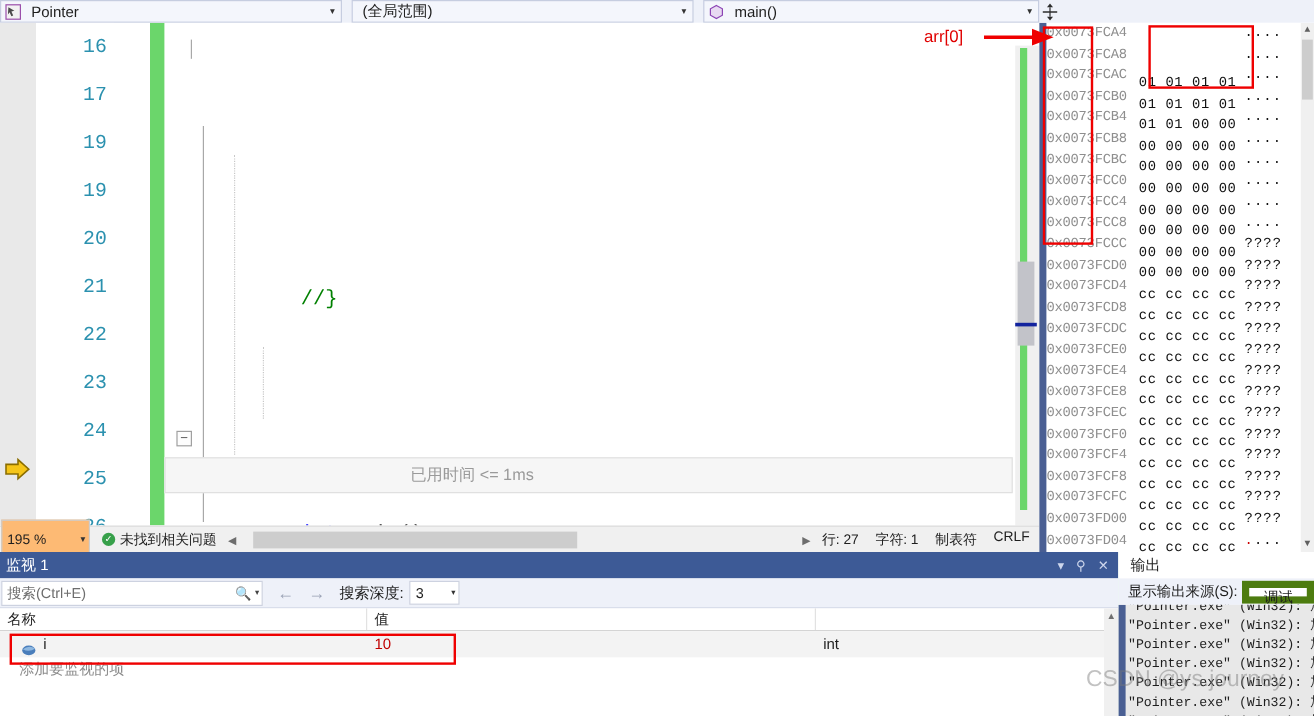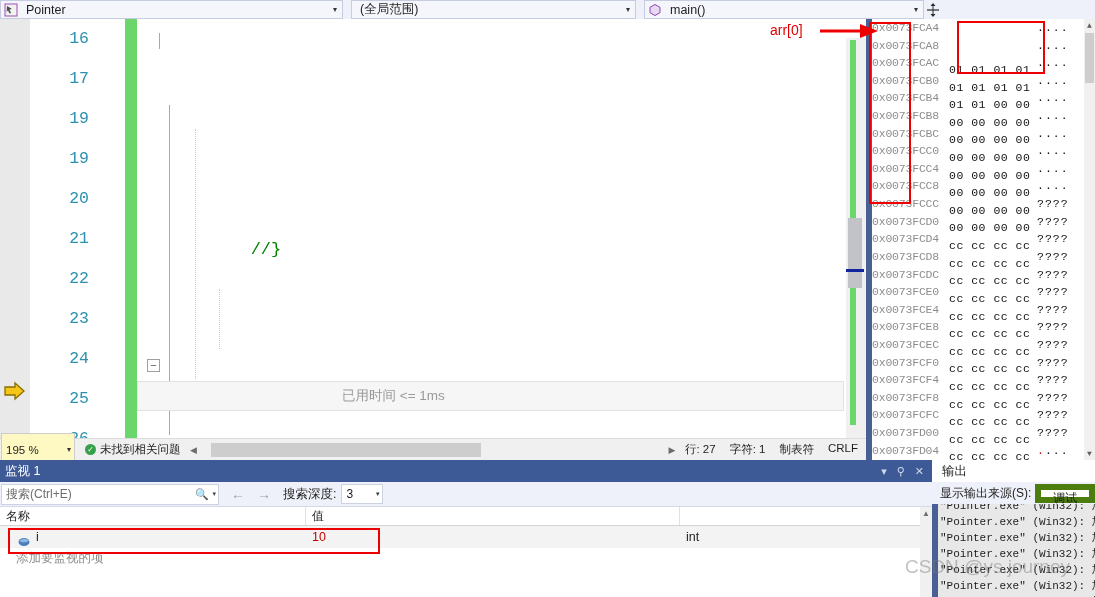"Pointer" .combo-scope { width: 343px -> 285px }
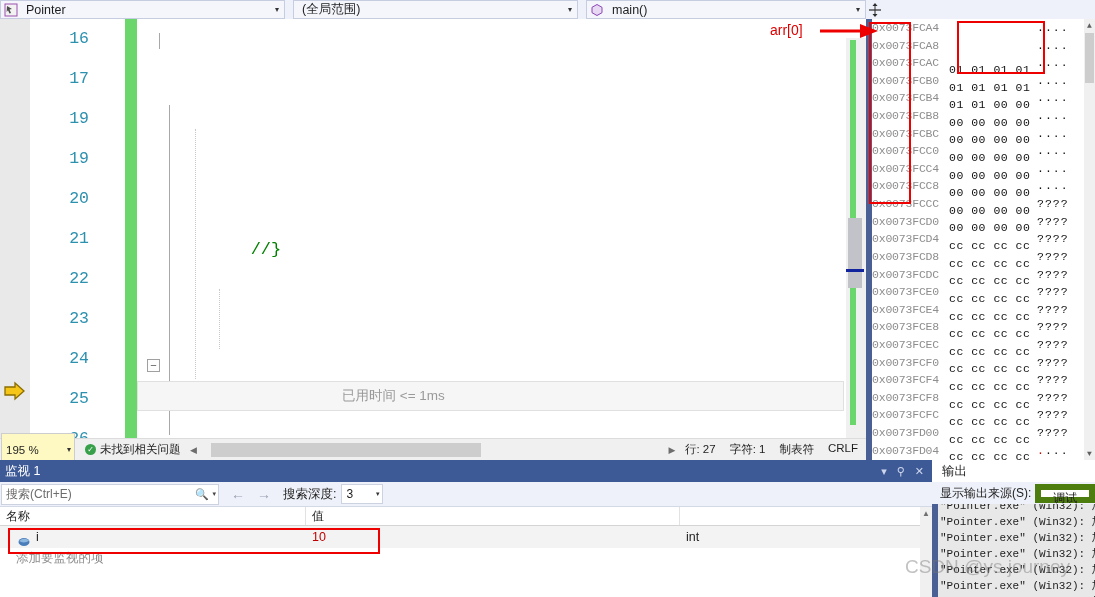"195 %" .zoom-box { background: #fef9c3 -> #fdba74 }
